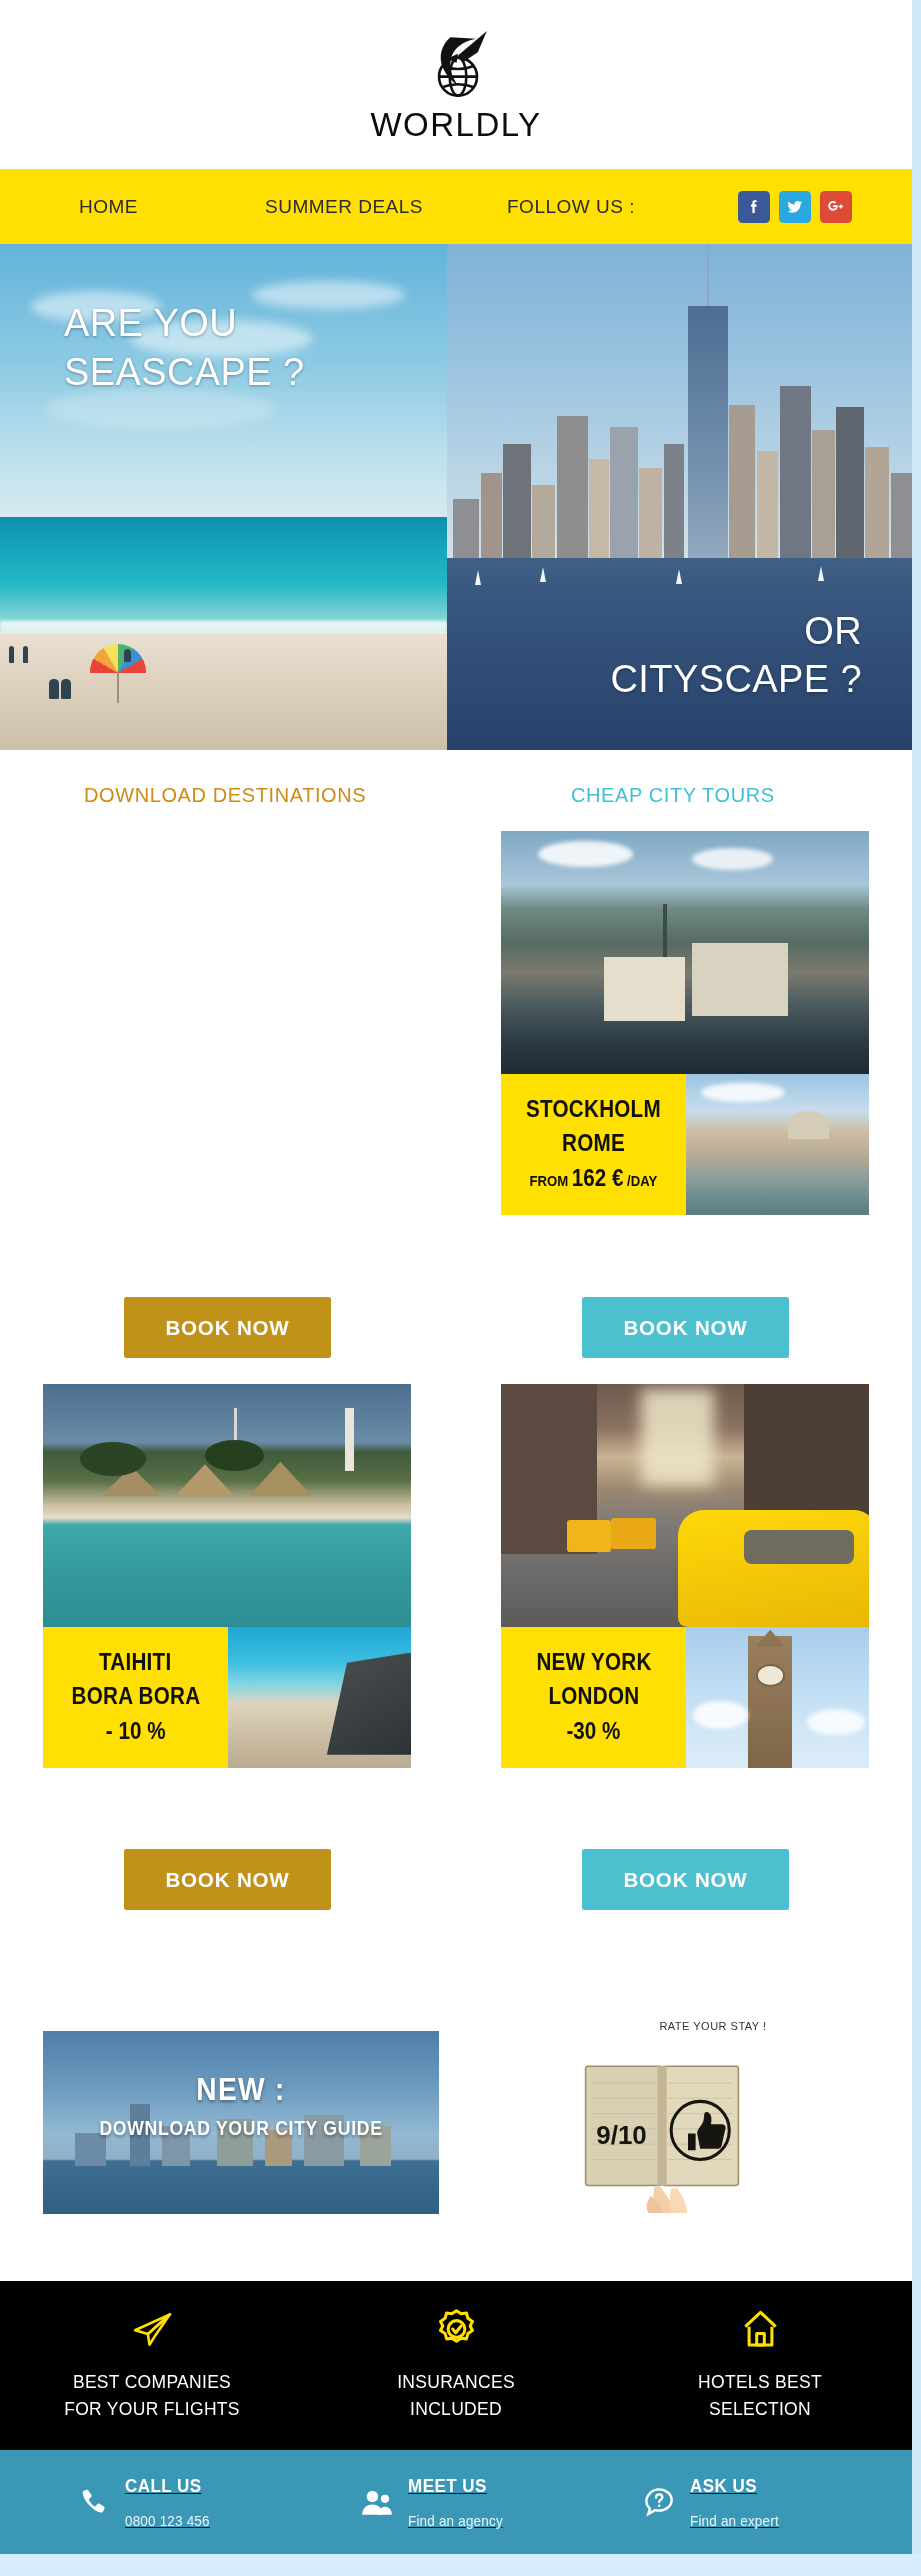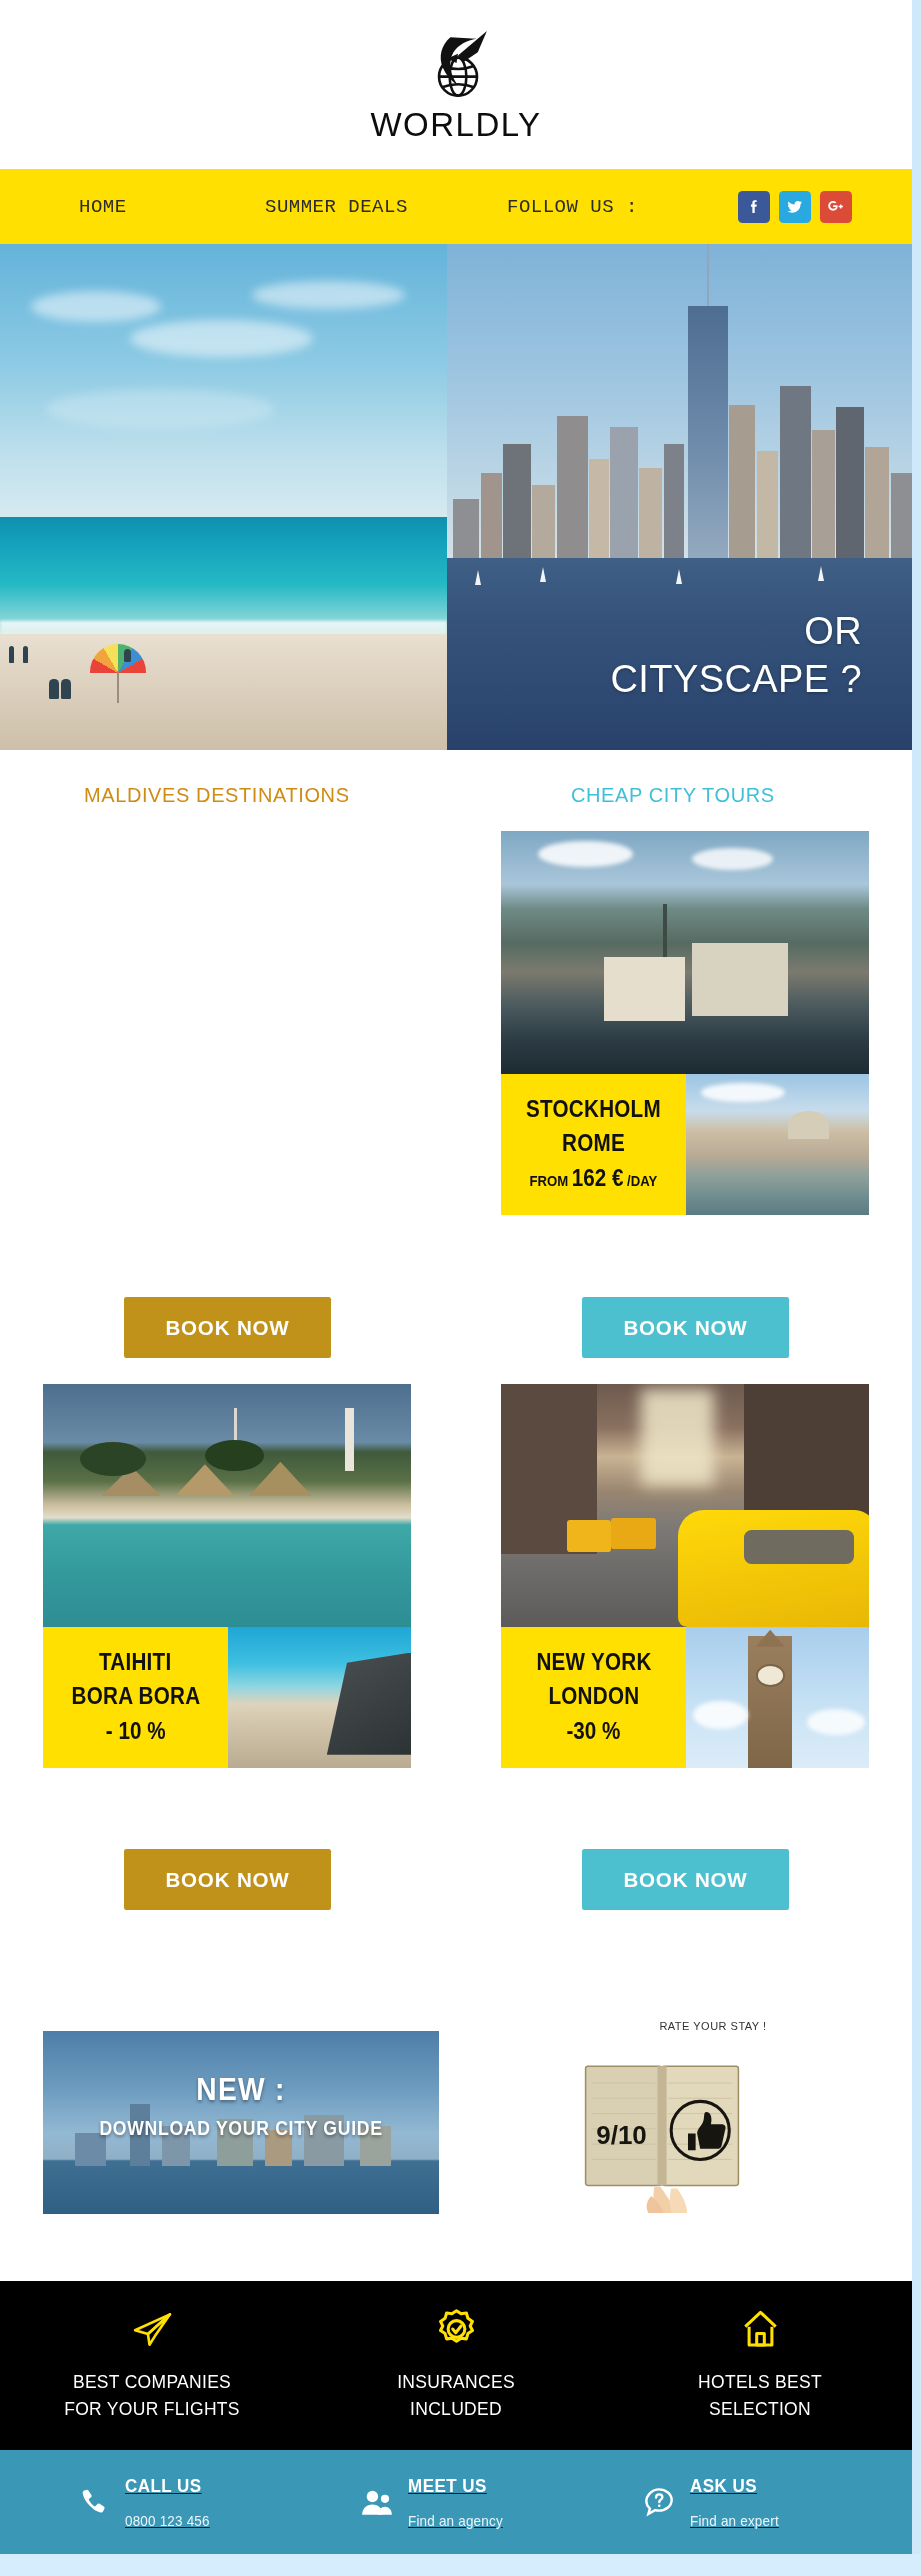"HOME" .nav-link { font-family: Liberation Mono, monospace -> none }
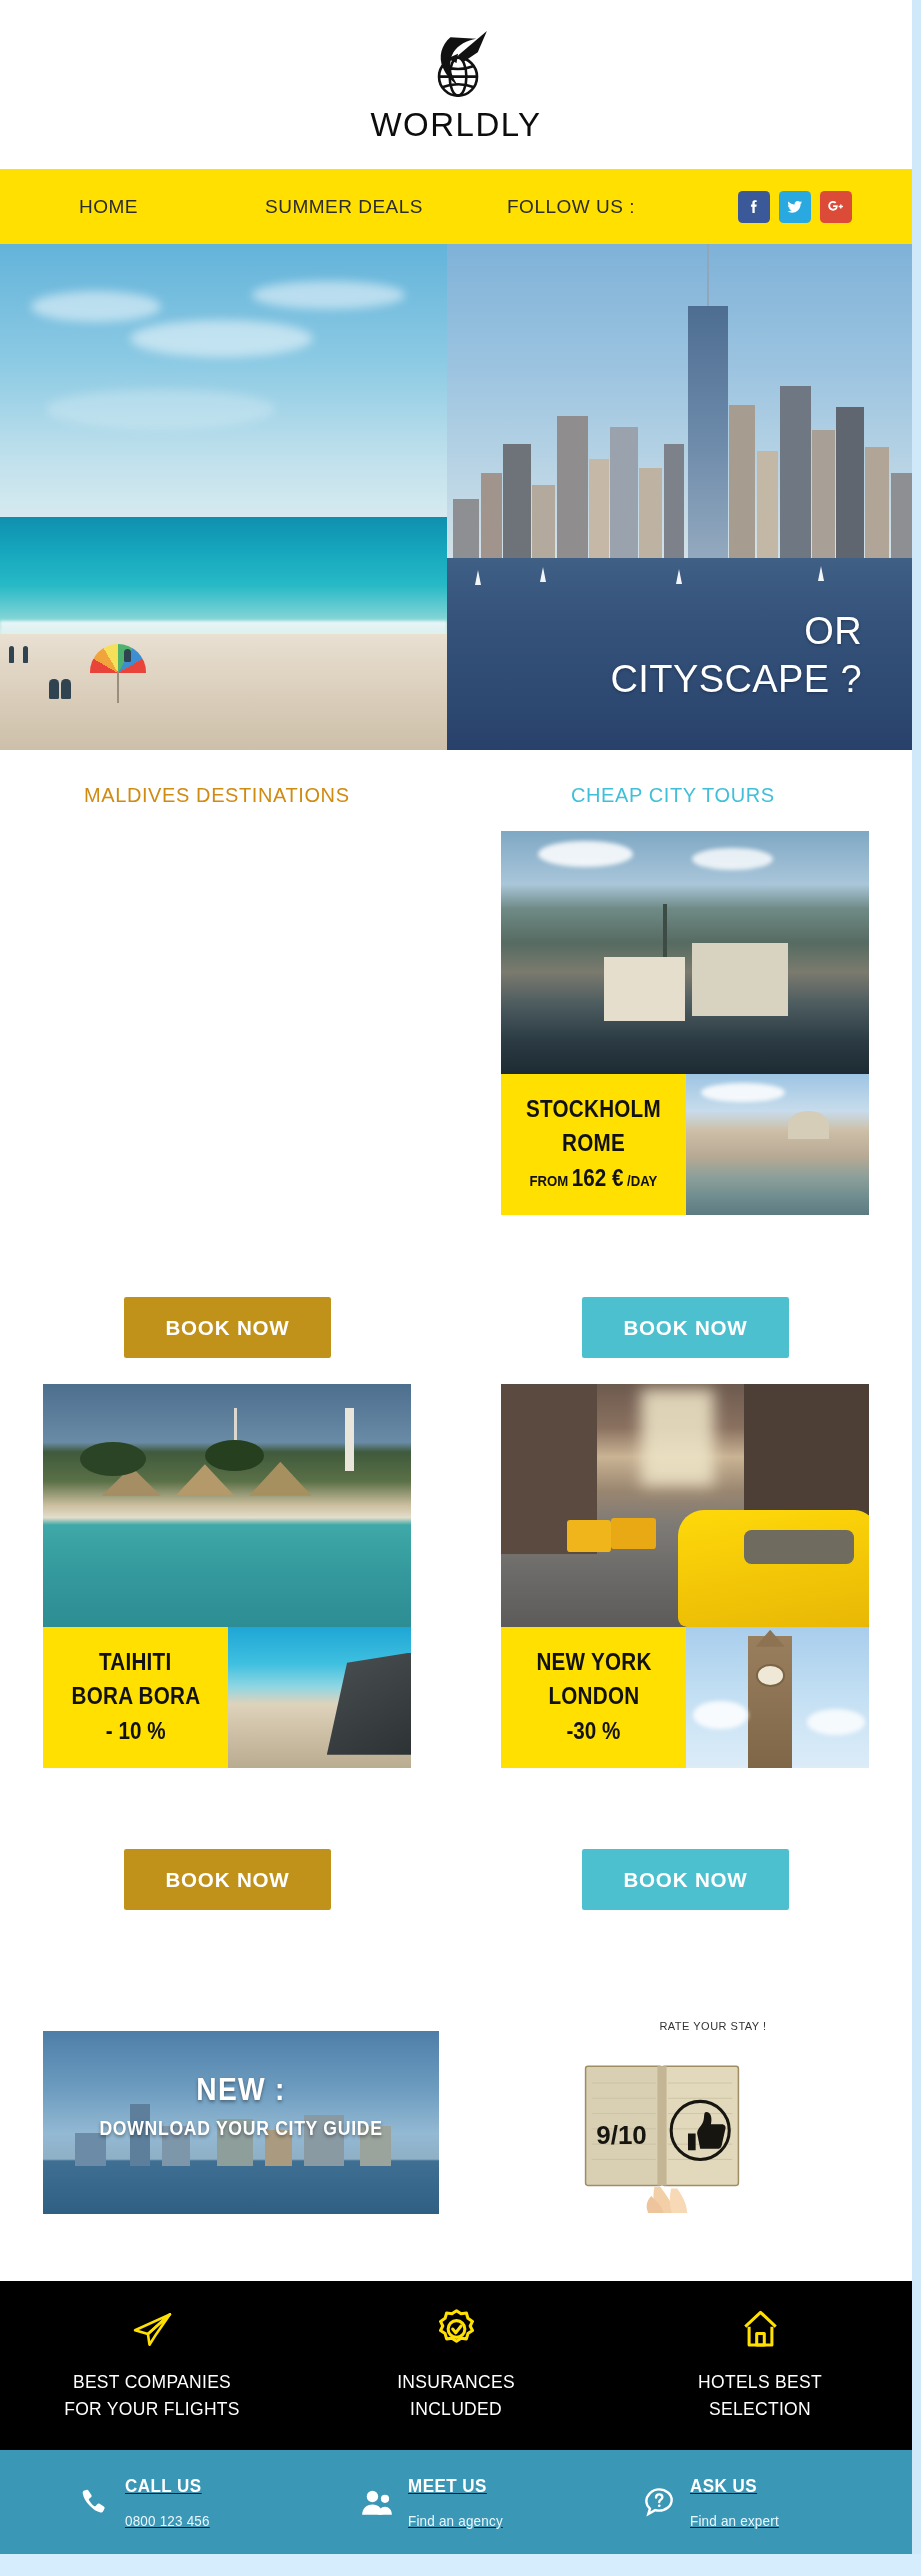"ARE YOU" div.hero-text { html: none -> <div>ARE YOU SEASCAPE ?</div> }
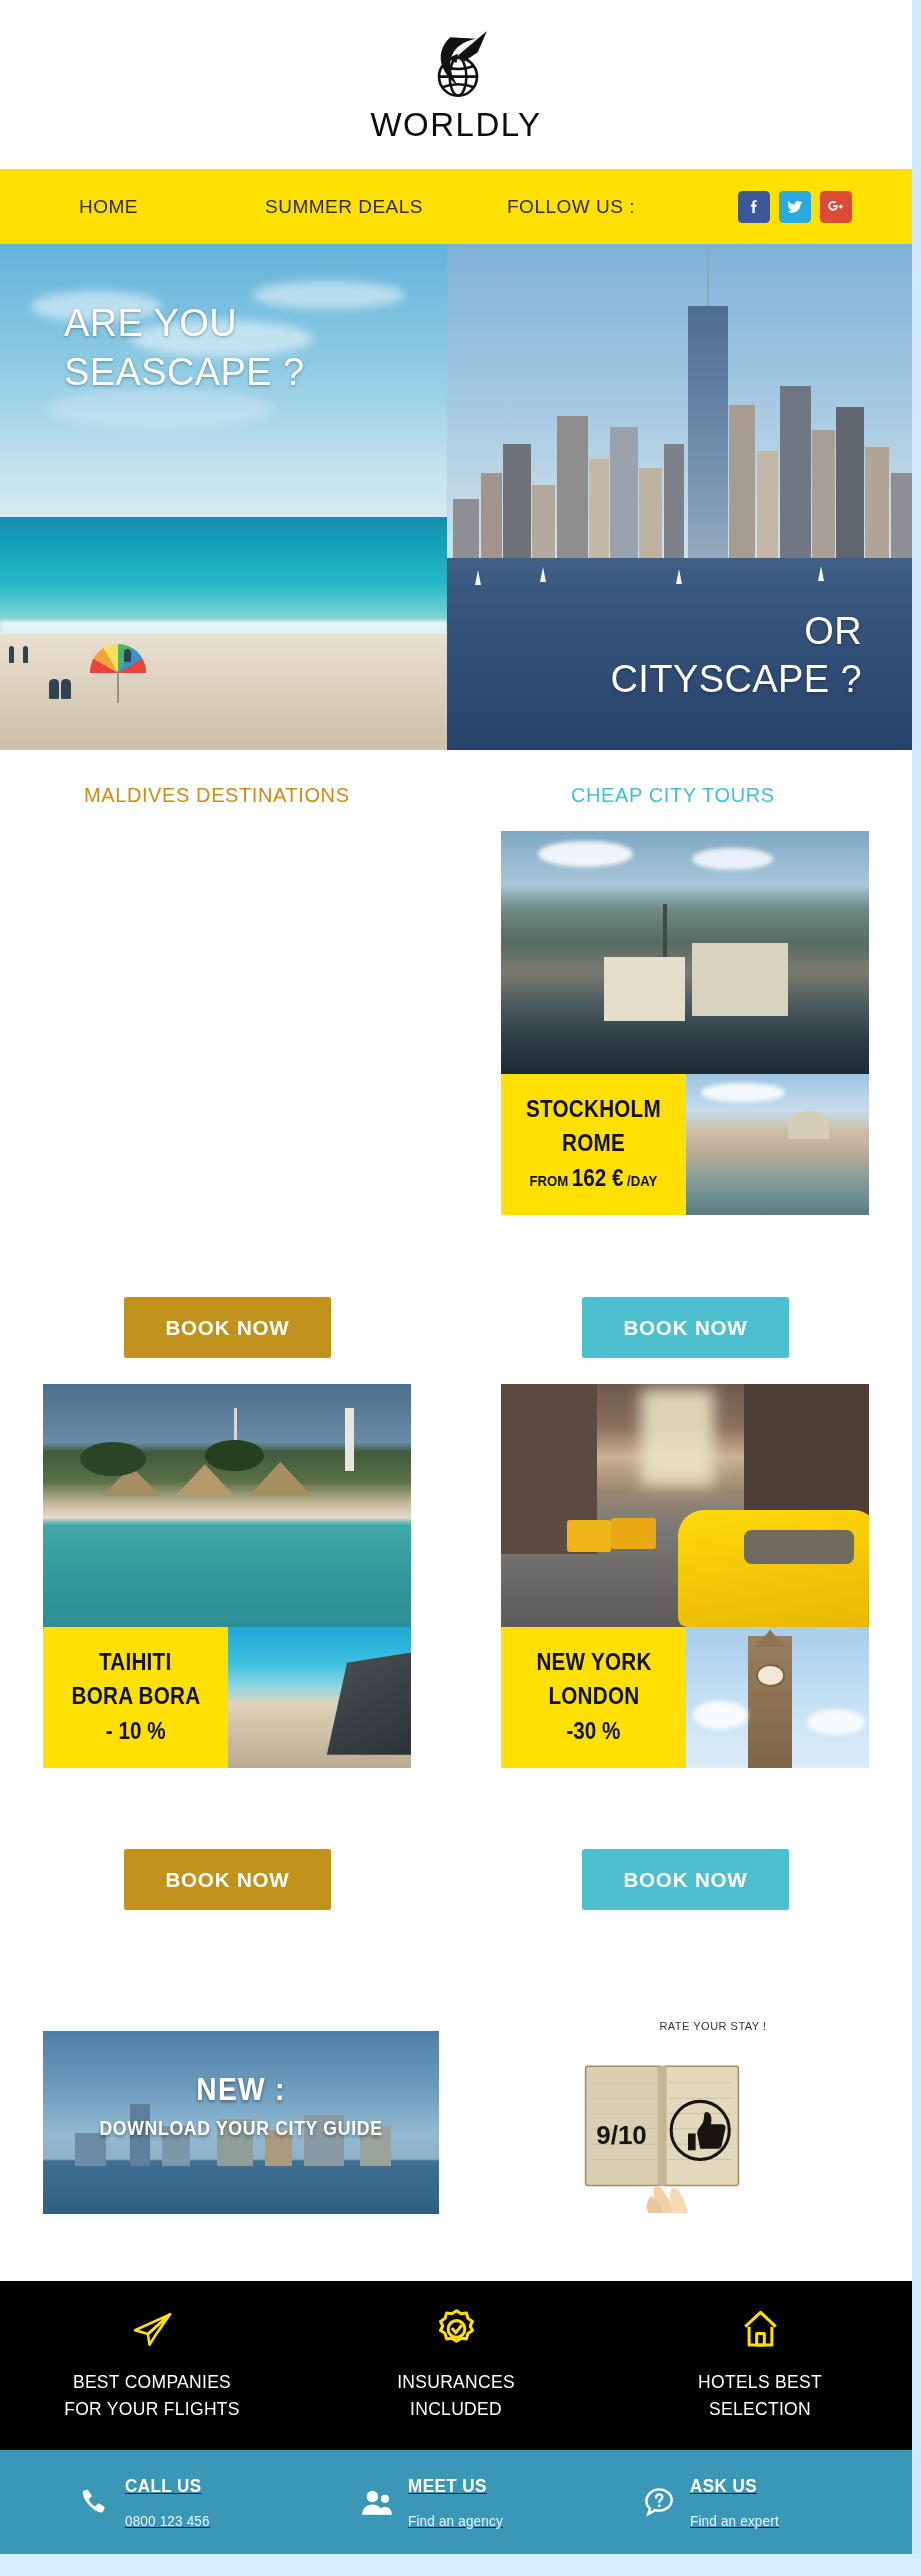"MALDIVES DESTINATIONS" div.col-head { text: MALDIVES -> DOWNLOAD }
